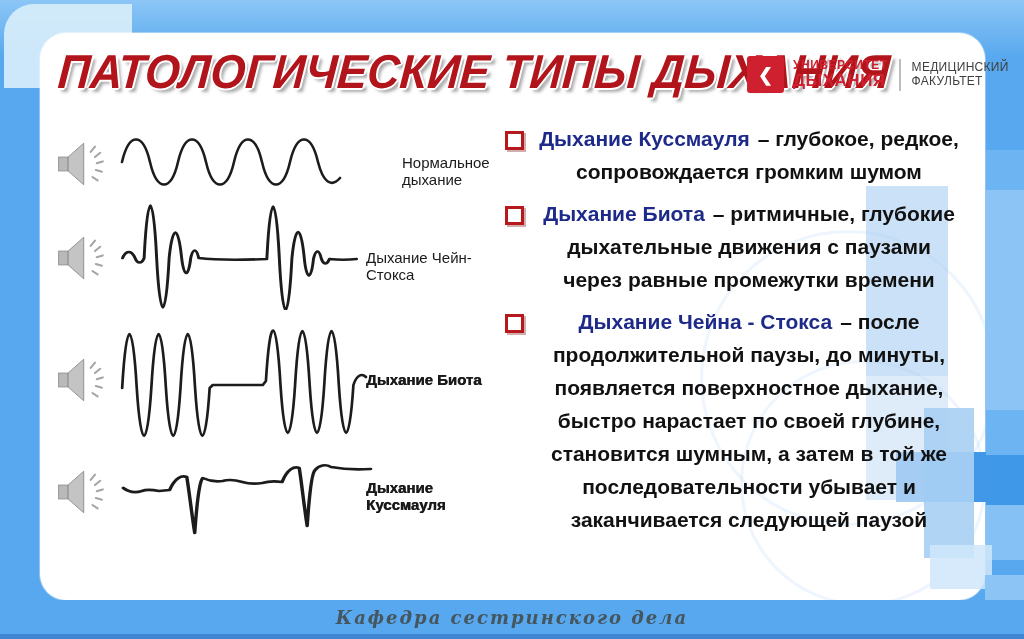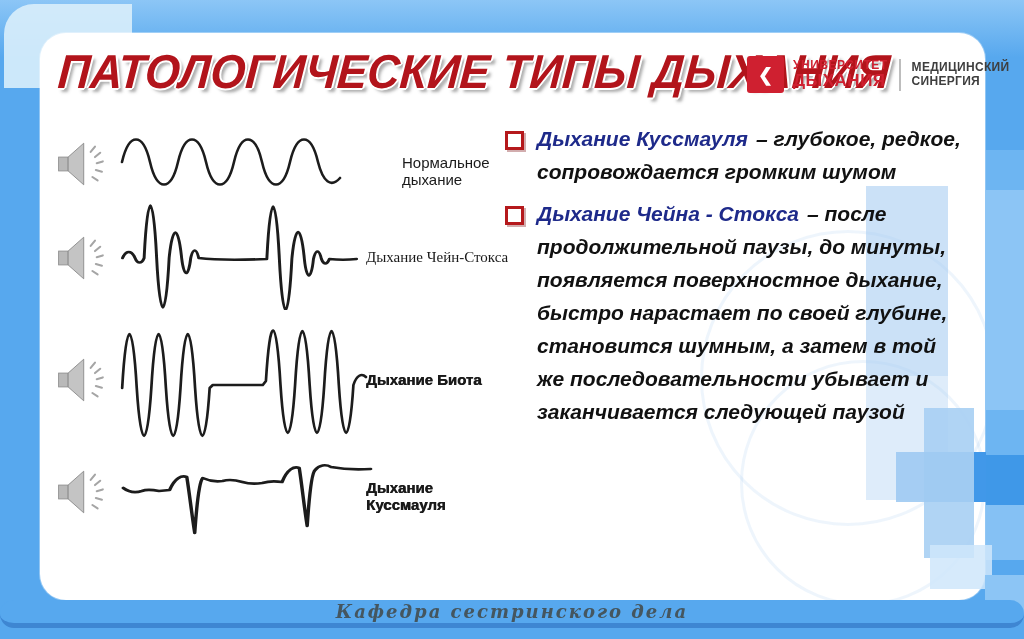"МЕДИЦИНСКИЙ" .logo-fac { font-weight: bold -> normal }
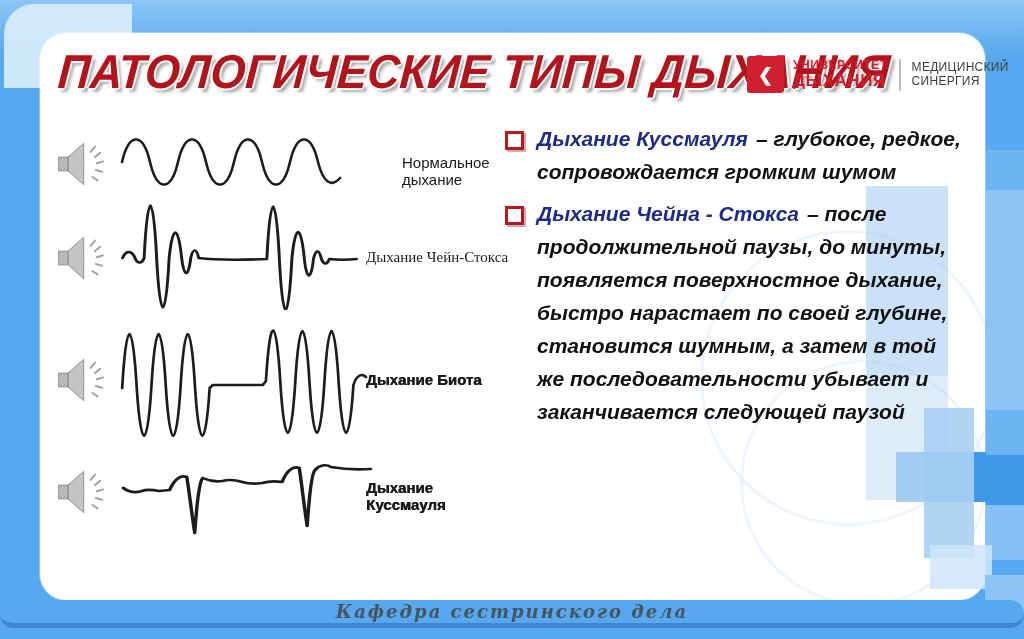"СИНЕРГИЯ" span { text: СИНЕРГИЯ -> ФАКУЛЬТЕТ }
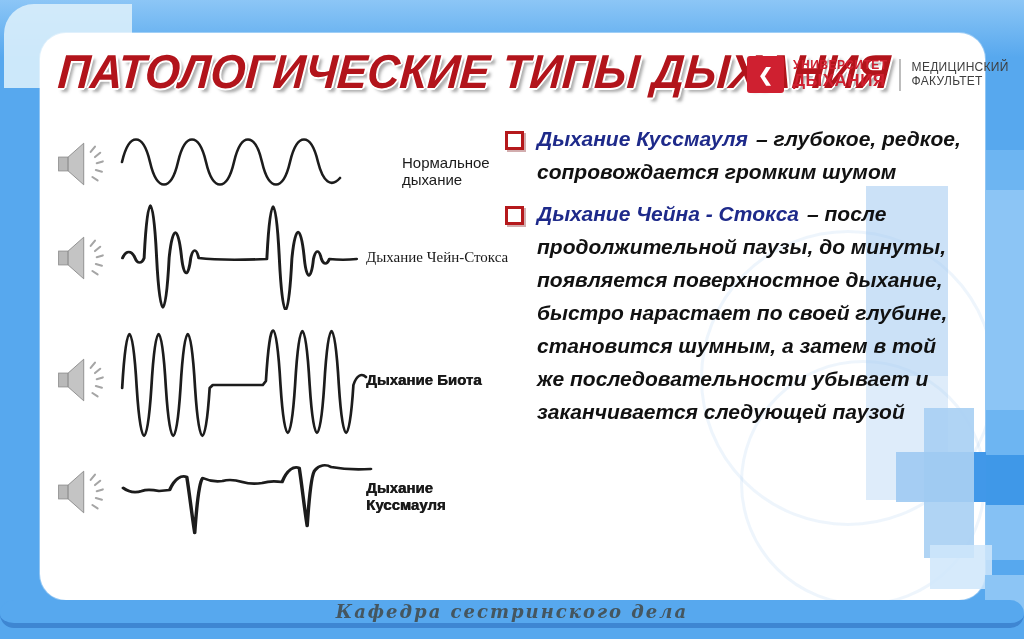"Дыхание Куссмауля – глубокое, редкое," .bullet-item { font-style: italic -> none; text-align: none -> center }
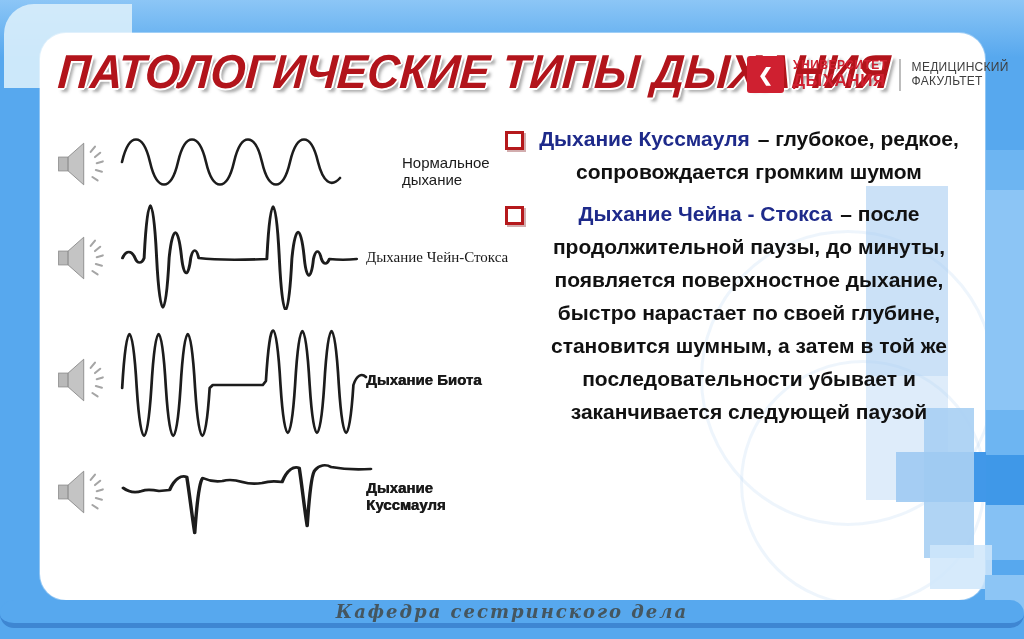"Дыхание Биота – ритмичные, глубокие" div.bullet-item { html: none -> <div> <span></span><span>Дыхание Биота</span><span>– ритмичные, глубокие дыхательные движения с паузами через равные промежутки времени</span> </div> }
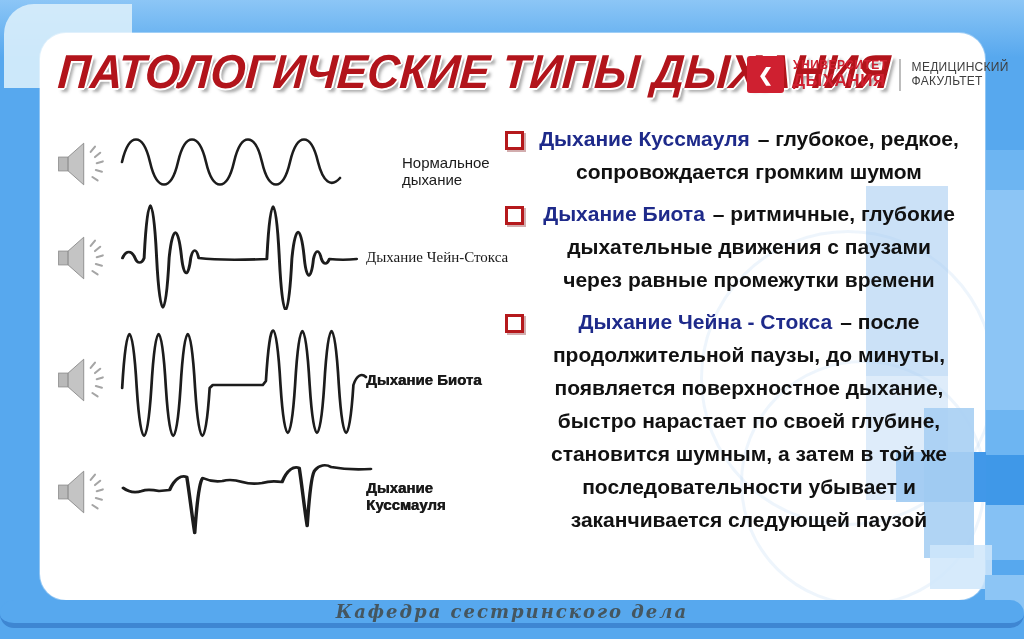"Дыхание Чейн-Стокса" .lb2 { font-family: Liberation Serif, serif -> none }
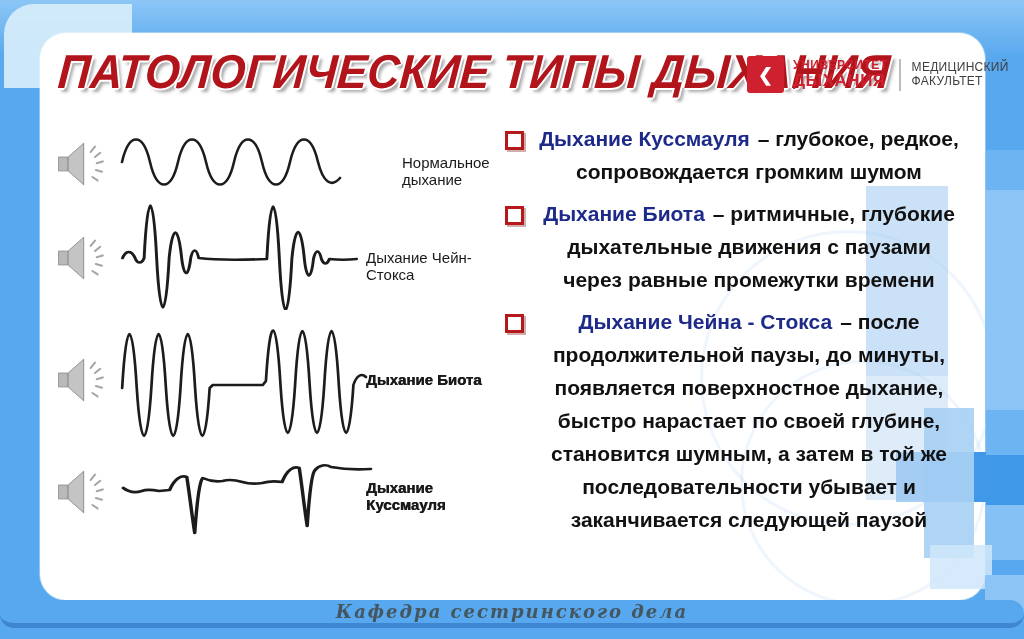"Кафедра сестринского дела" .footer-band { border-radius: 17px -> none; height: 28px -> 39px }
